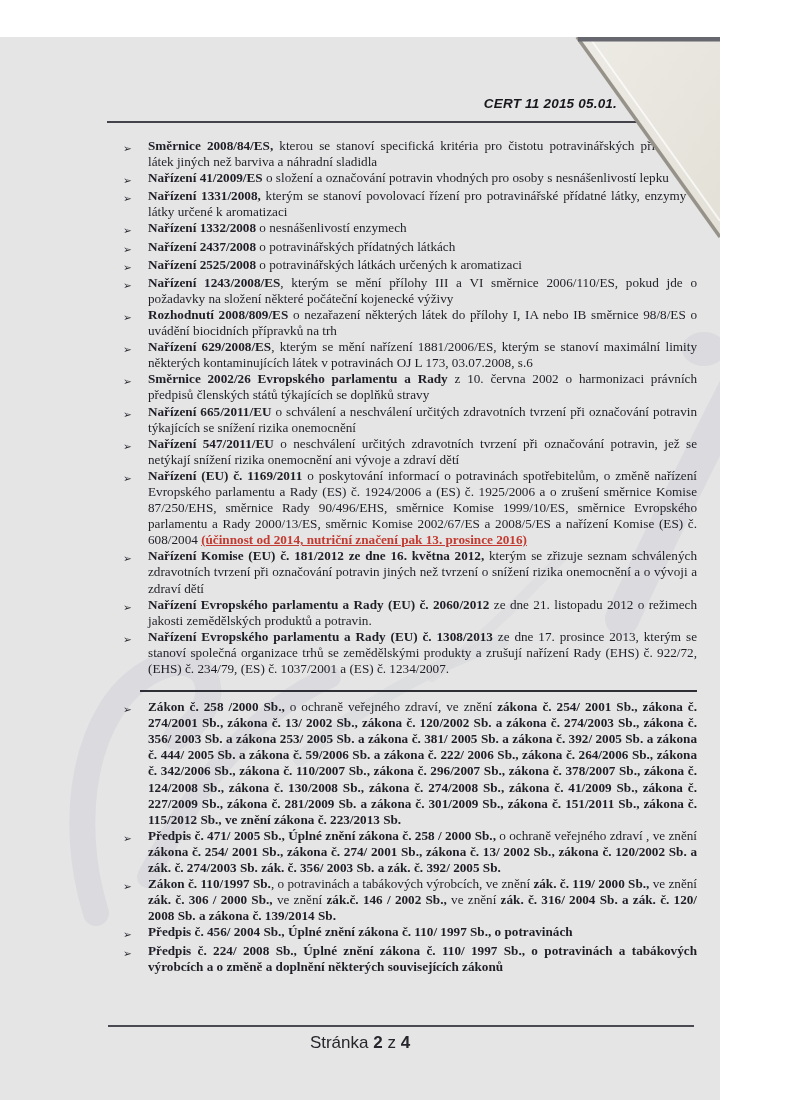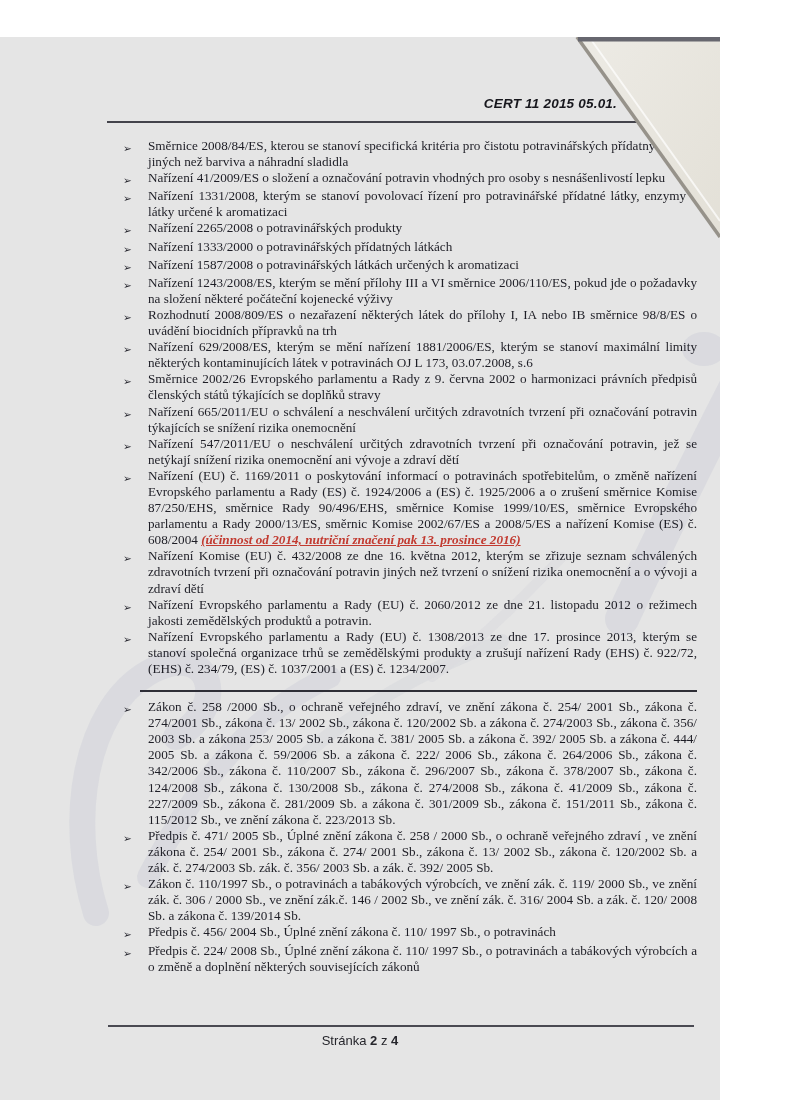"Směrnice 2008/84/ES," .itext .b { font-weight: normal -> bold }
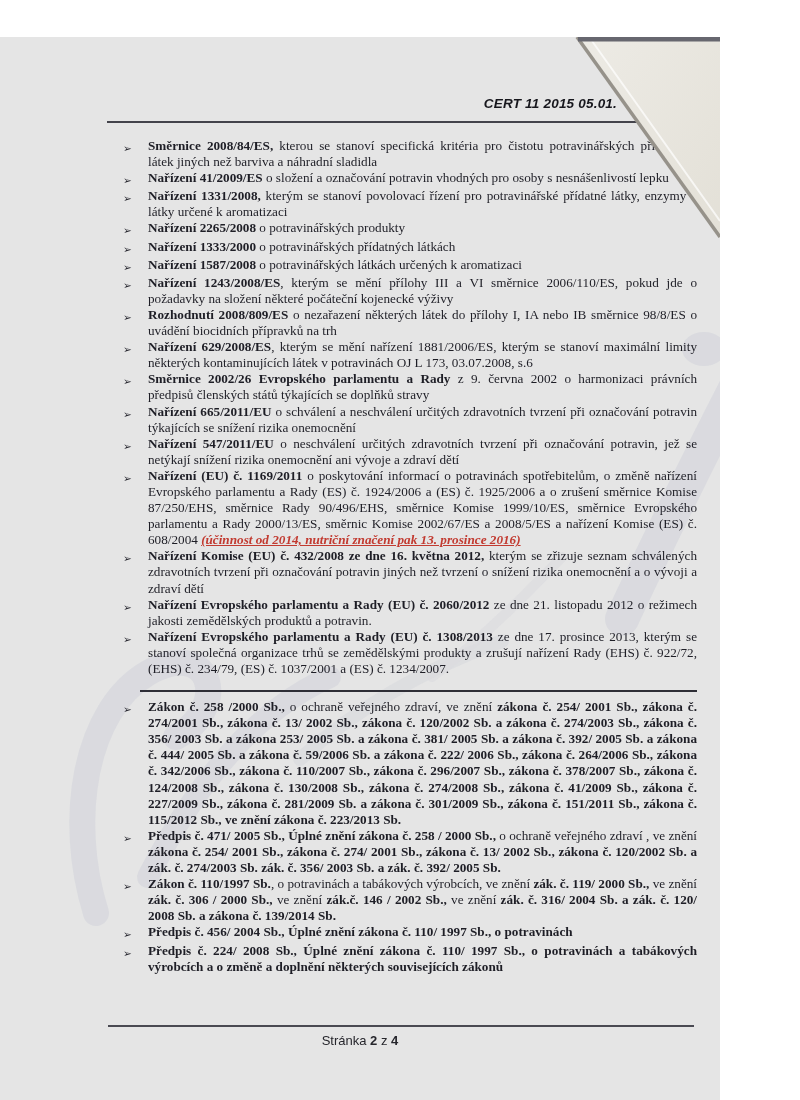"Nařízení 2265/2008" span.b { text: 2265/2008 -> 1332/2008 }
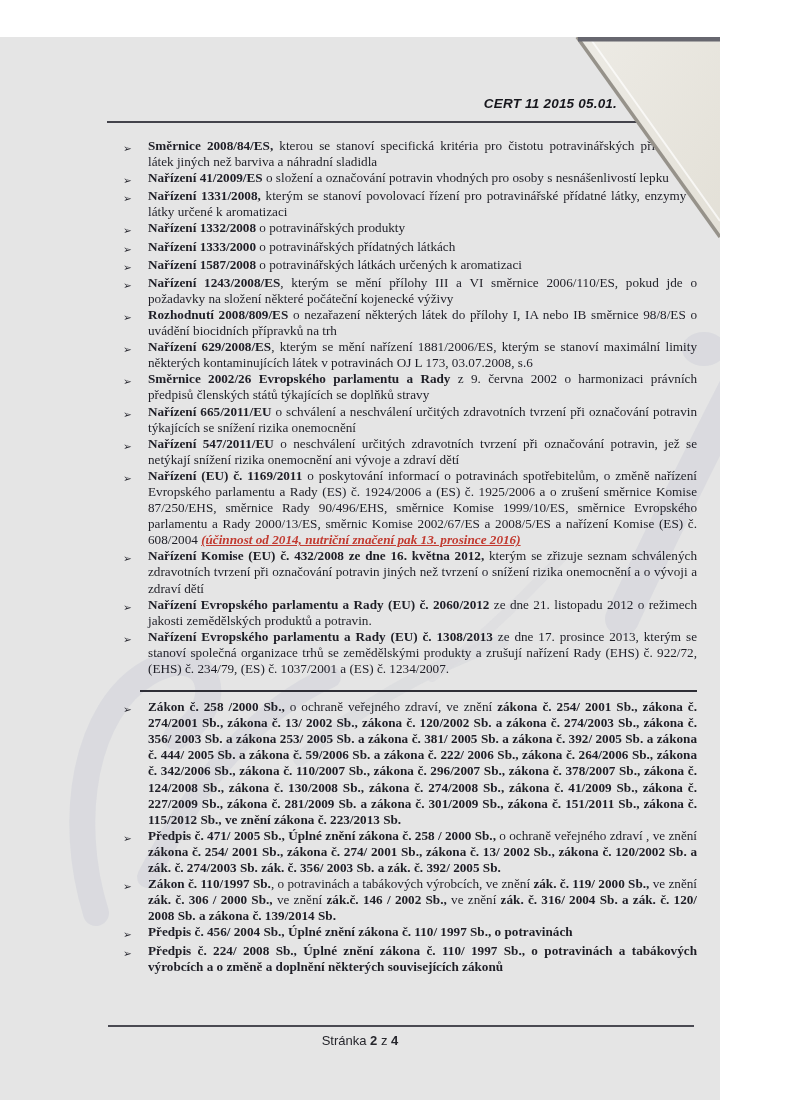"o potravinářských produkty" span { text: potravinářských produkty -> nesnášenlivostí enzymech }
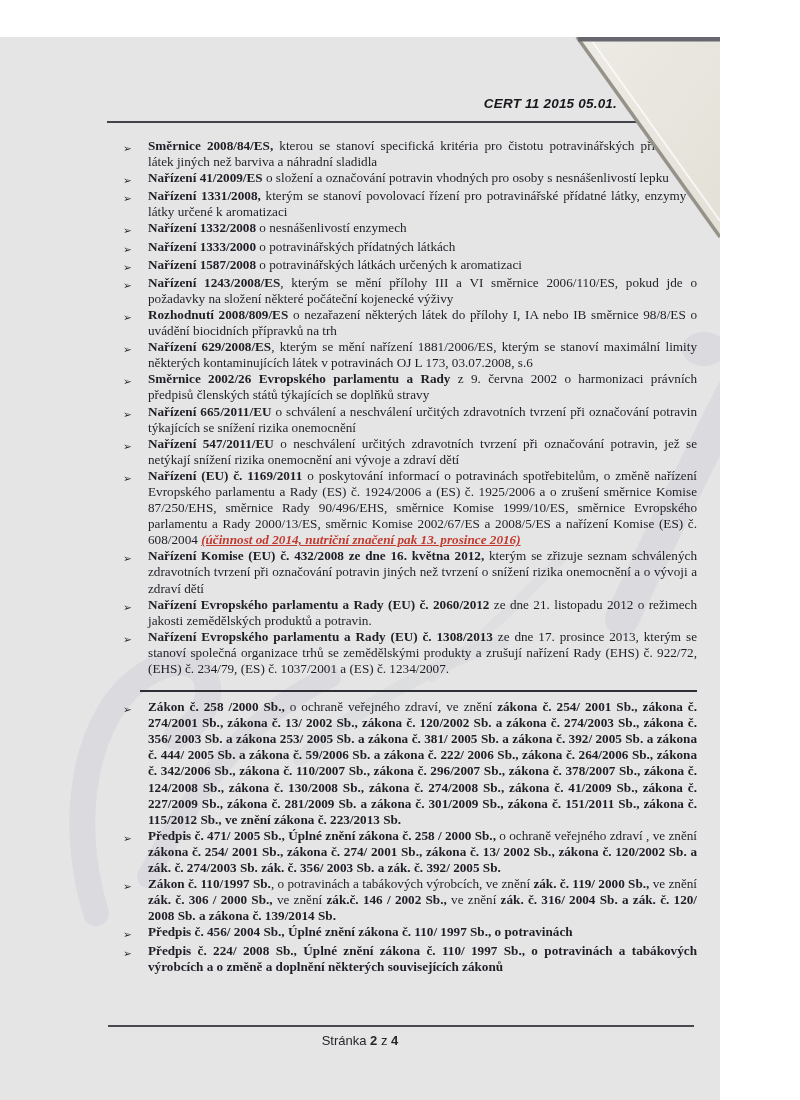"Nařízení 1333/2000" span.b { text: 1333/2000 -> 2437/2008 }
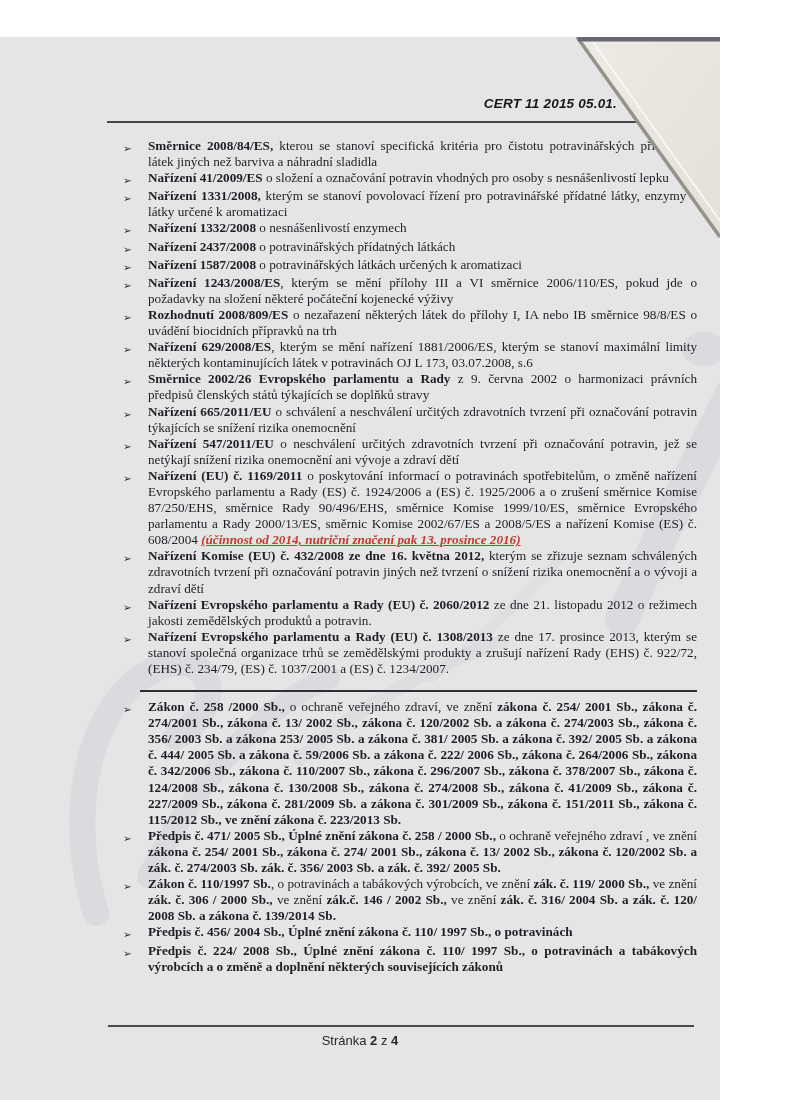"Nařízení 1587/2008" span.b { text: 1587/2008 -> 2525/2008 }
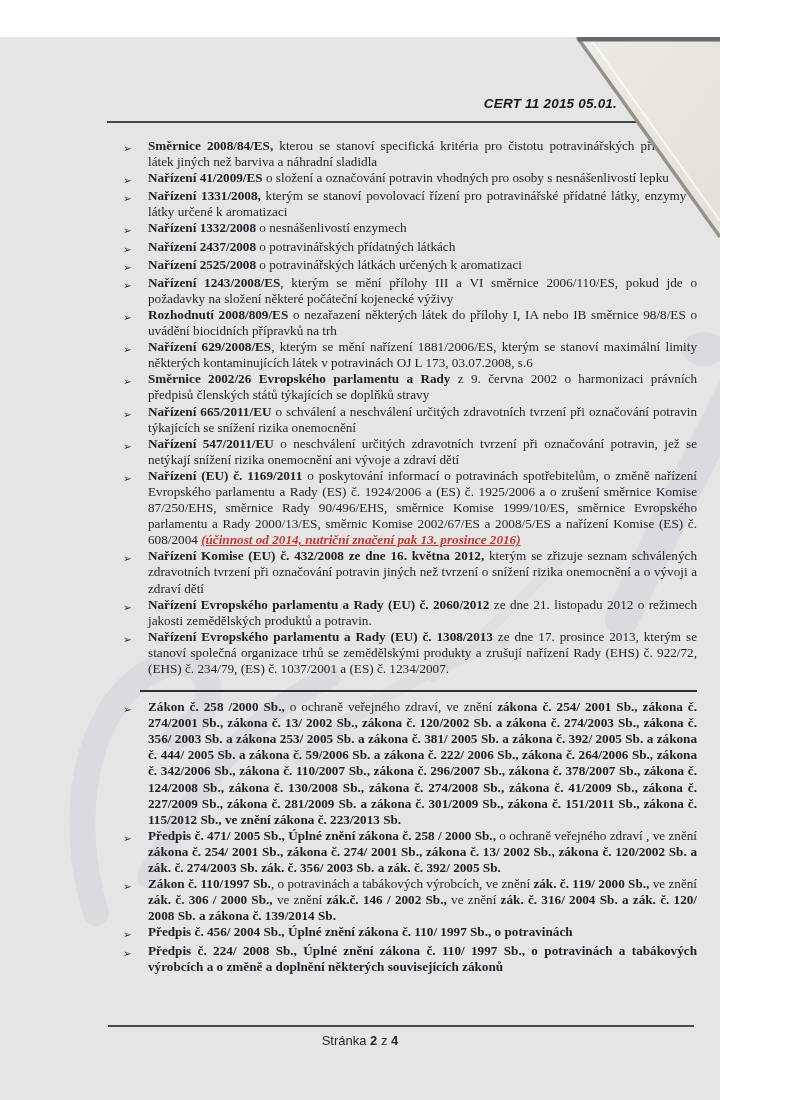"z 9. června 2002 o" span { text: 9 -> 10 }
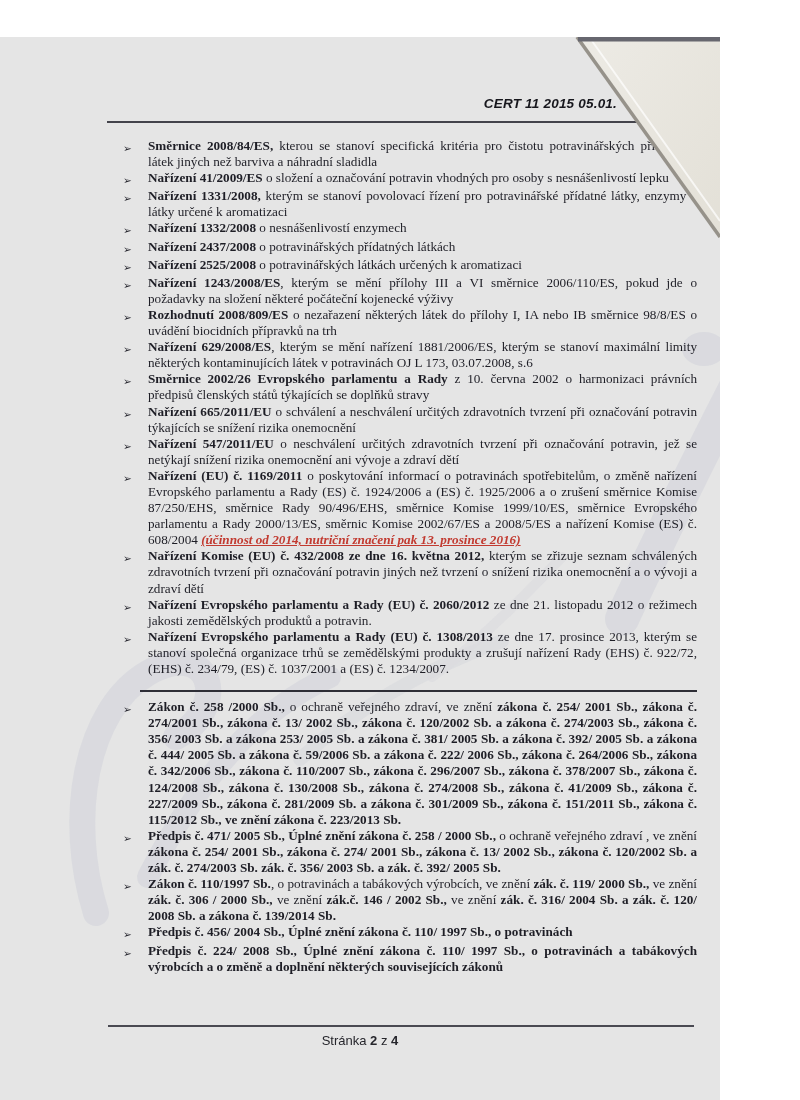"(účinnost od 2014, nutriční značení" .itext .red { font-style: italic -> none }
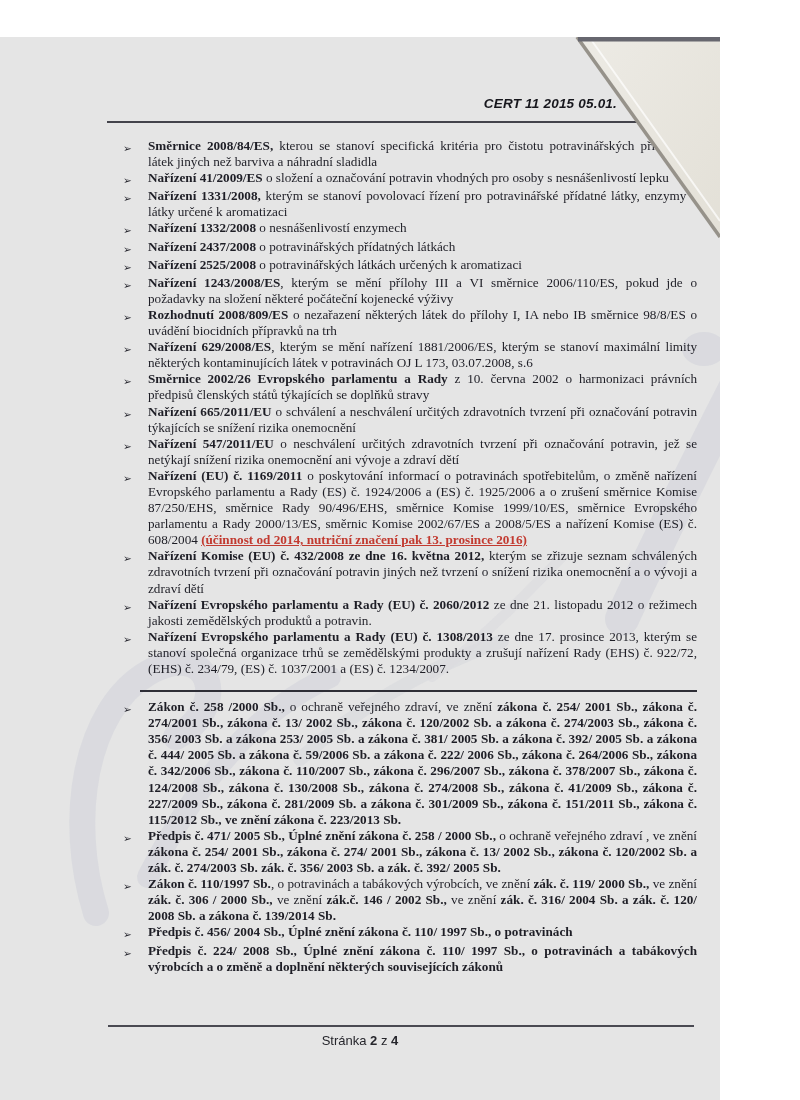"Nařízení Komise (EU) č. 432/2008" span.b { text: 432/2008 -> 181/2012 }
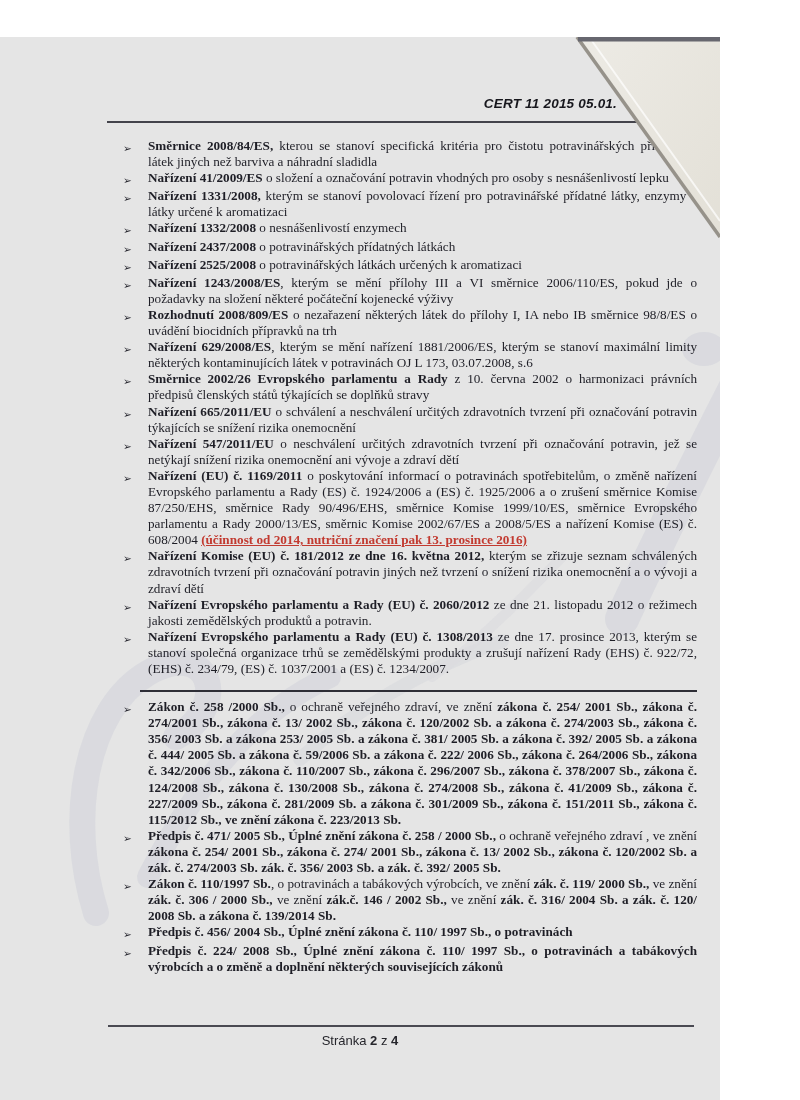"Stránka 2 z 4" .footer-text { font-size: 13px -> 17px }
